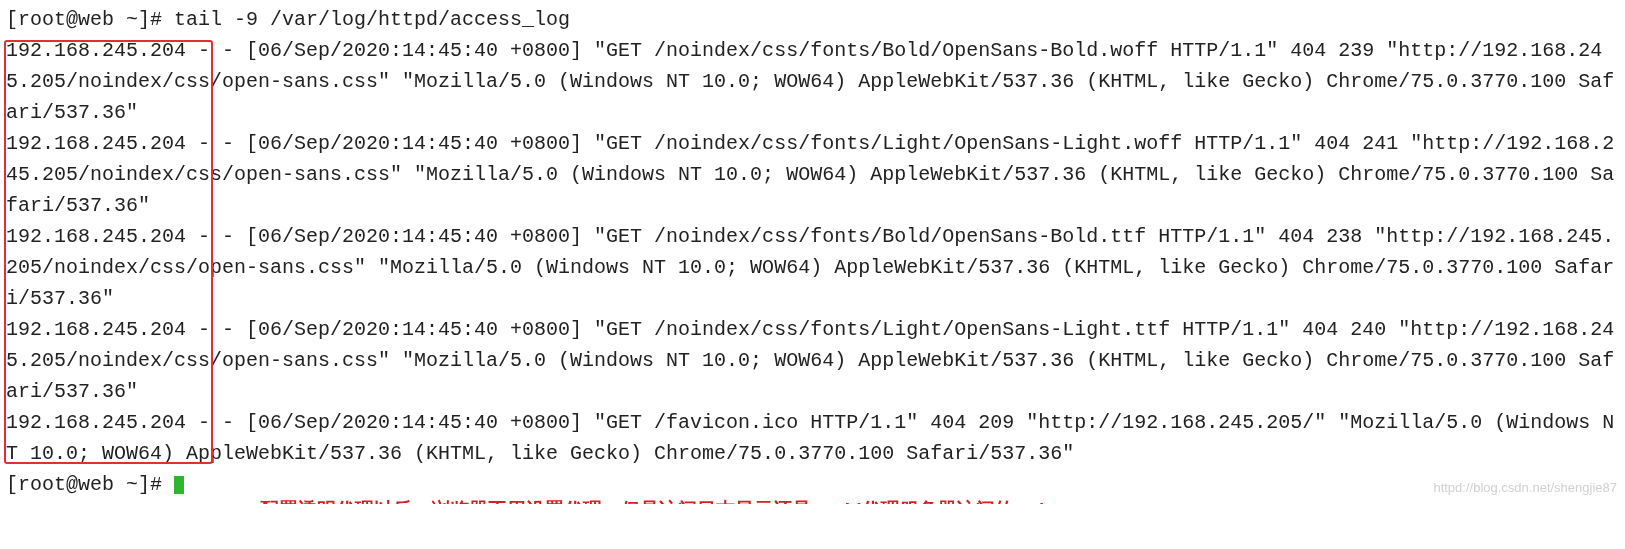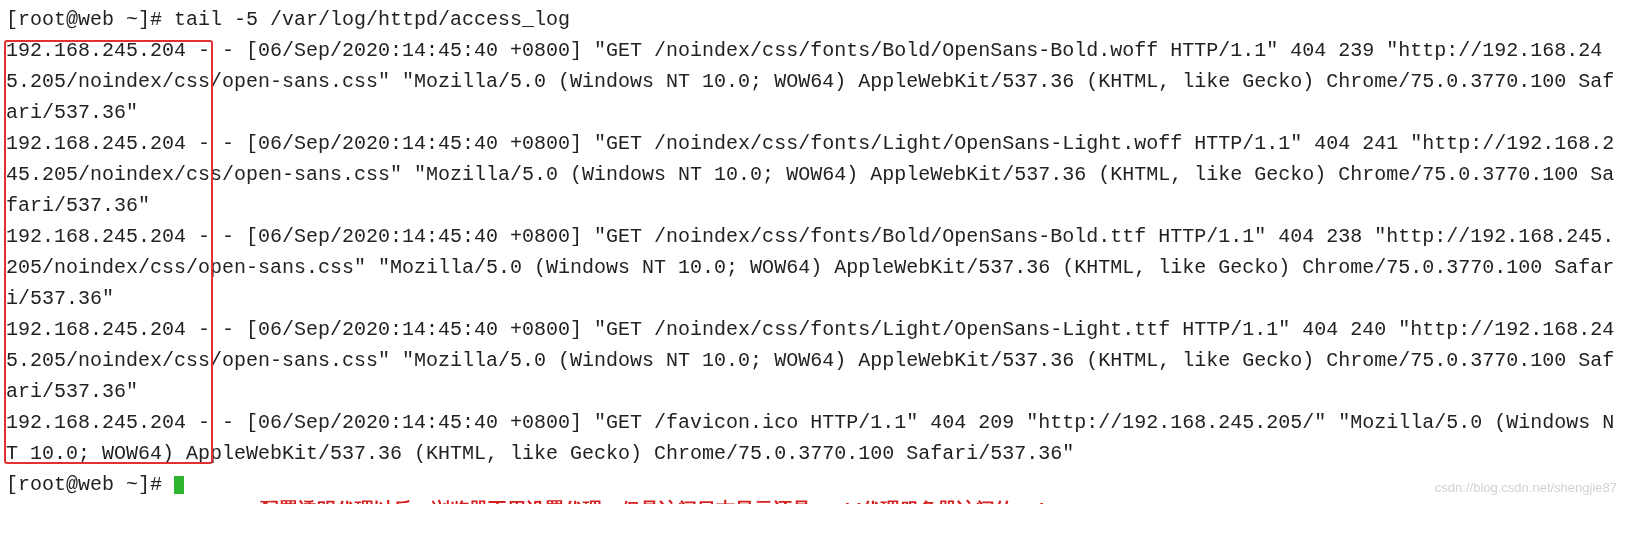"tail -5 /var/log/httpd/access_log" span { text: -5 -> -9 }
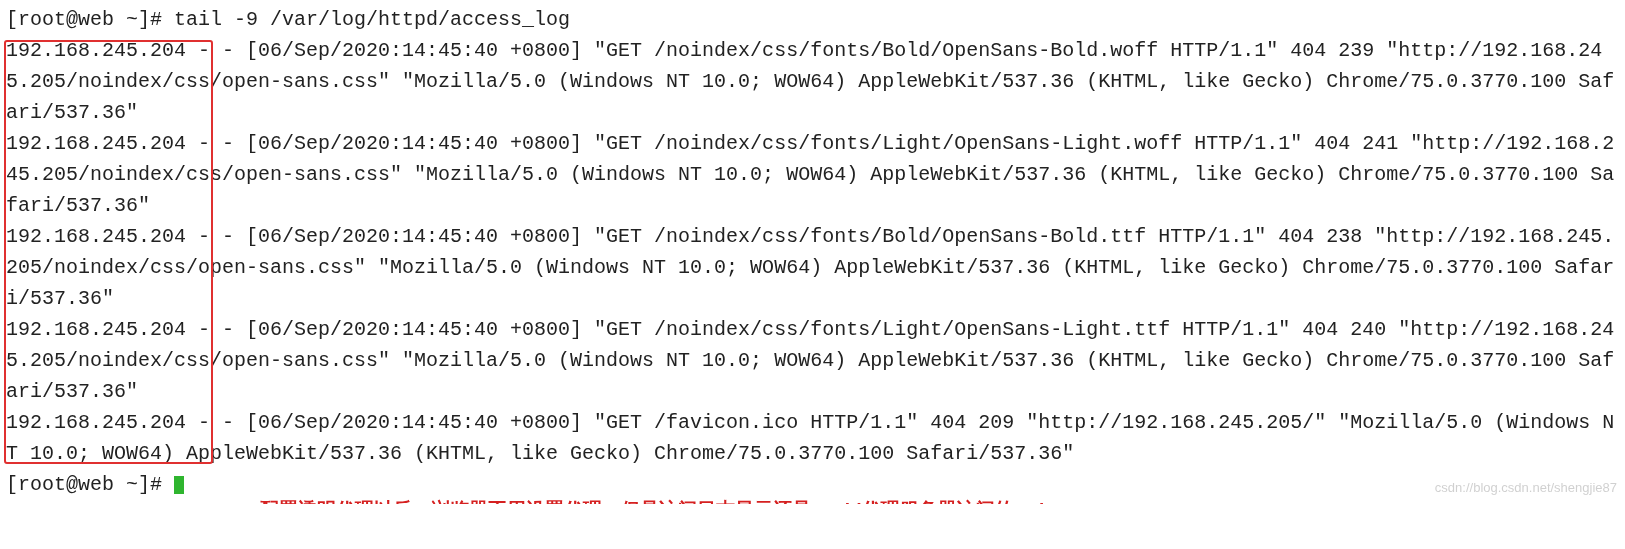"csdn://blog.csdn.net/shengjie87" div.watermark { text: csdn://blog.csdn.net/shengjie87 -> httpd://blog.csdn.net/shengjie87 }
